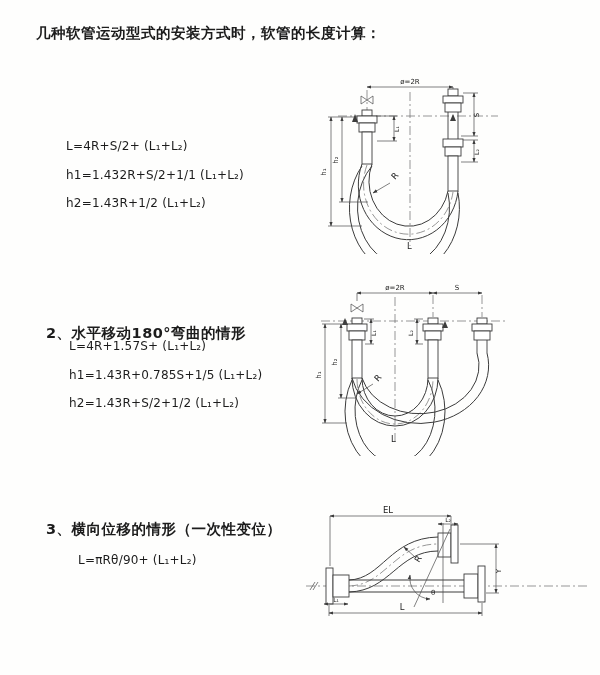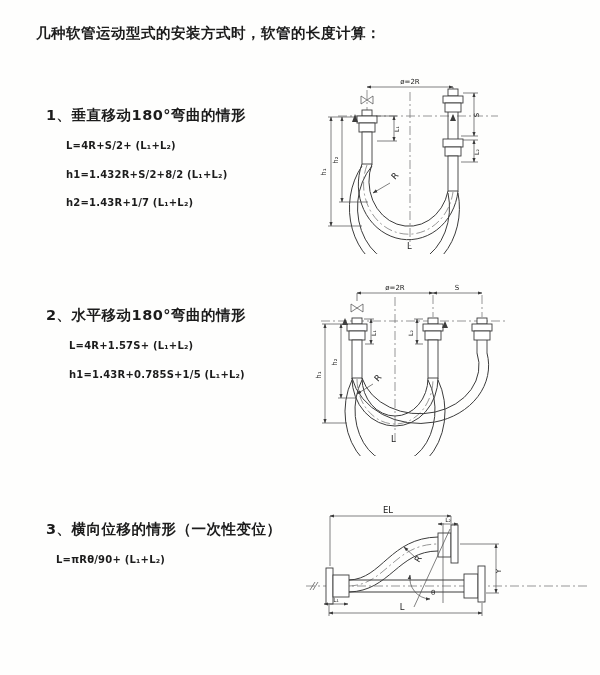"1、垂直移动180°弯曲的情形" div.sec-heading { html: <div>1、垂直移动180°弯曲的情形</div> -> none }
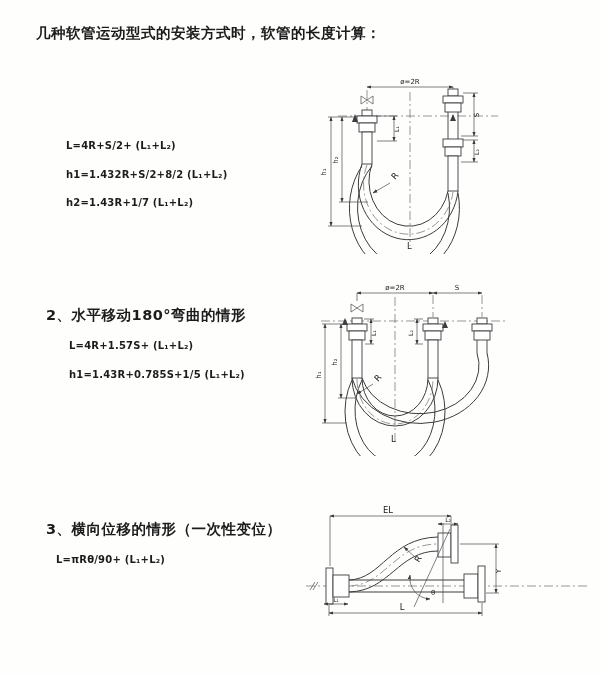"L=4R+S/2+ (L₁+L₂)" .formulas { font-size: 10px -> 12px; font-weight: 700 -> 400 }
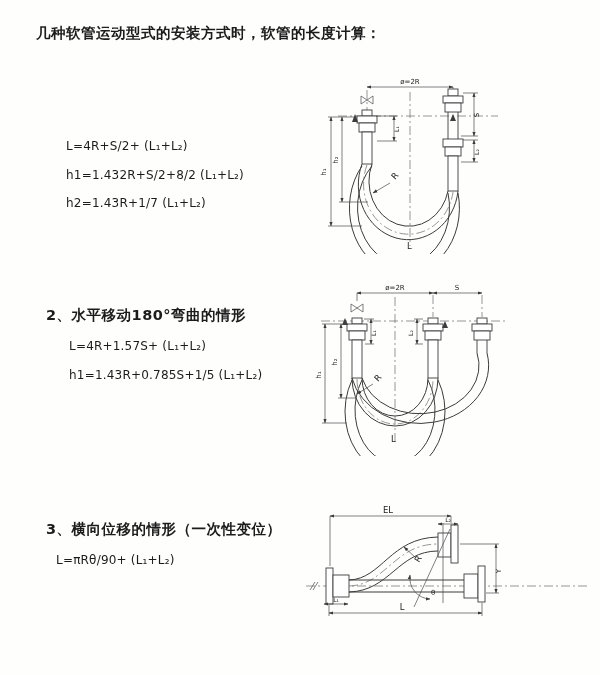"h1=1.432R+S/2+8/2 (L₁+L₂)" div { text: 1.432R+S/2+8/2 -> 1.432R+S/2+1/1 }
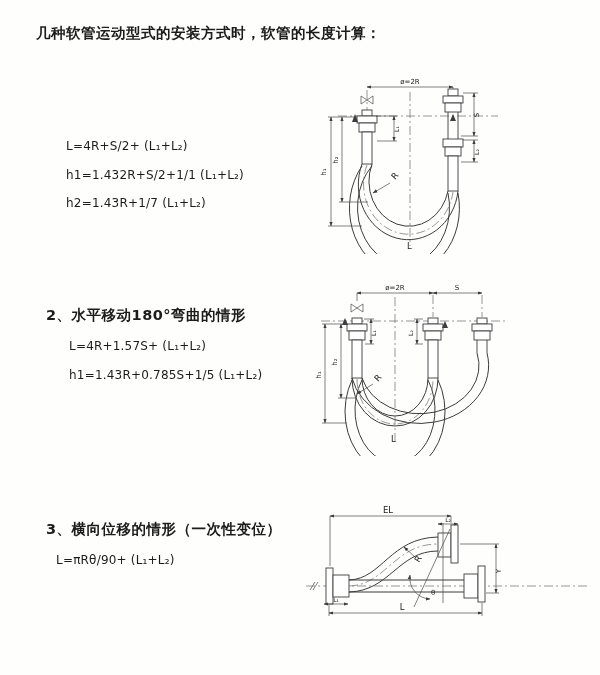"h2=1.43R+1/7 (L₁+L₂)" div { text: 1.43R+1/7 -> 1.43R+1/2 }
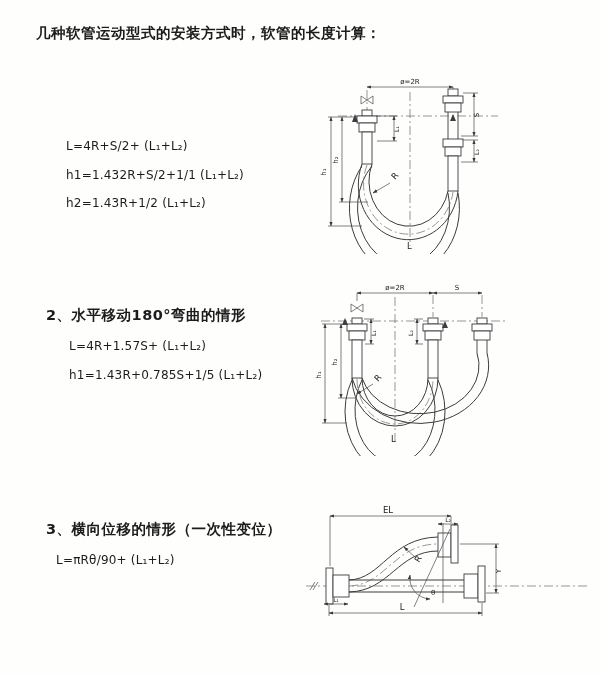"2、水平移动180°弯曲的情形" div.sec-heading { top: 306px -> 324px }
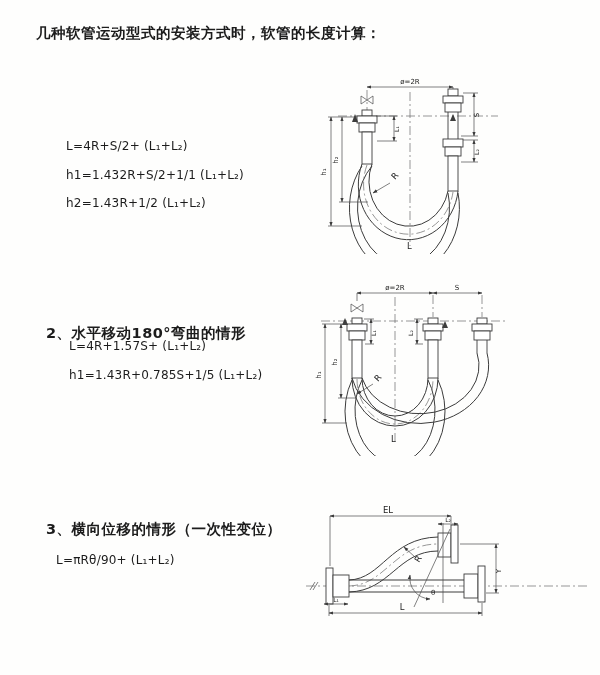"h2=1.43R+S/2+1/2 (L₁+L₂)" div { html: none -> <div>h2=1.43R+S/2+1/2 (L₁+L₂)</div> }
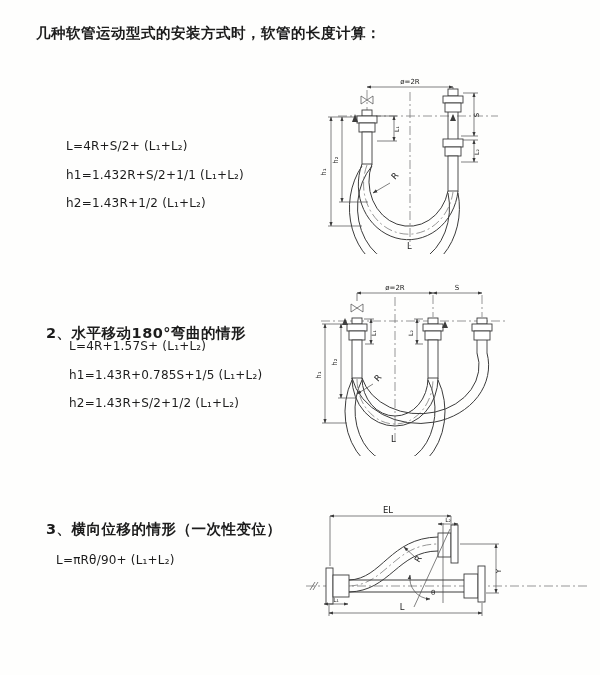"L=πRθ/90+ (L₁+L₂)" div.formulas { left: 56px -> 78px }
